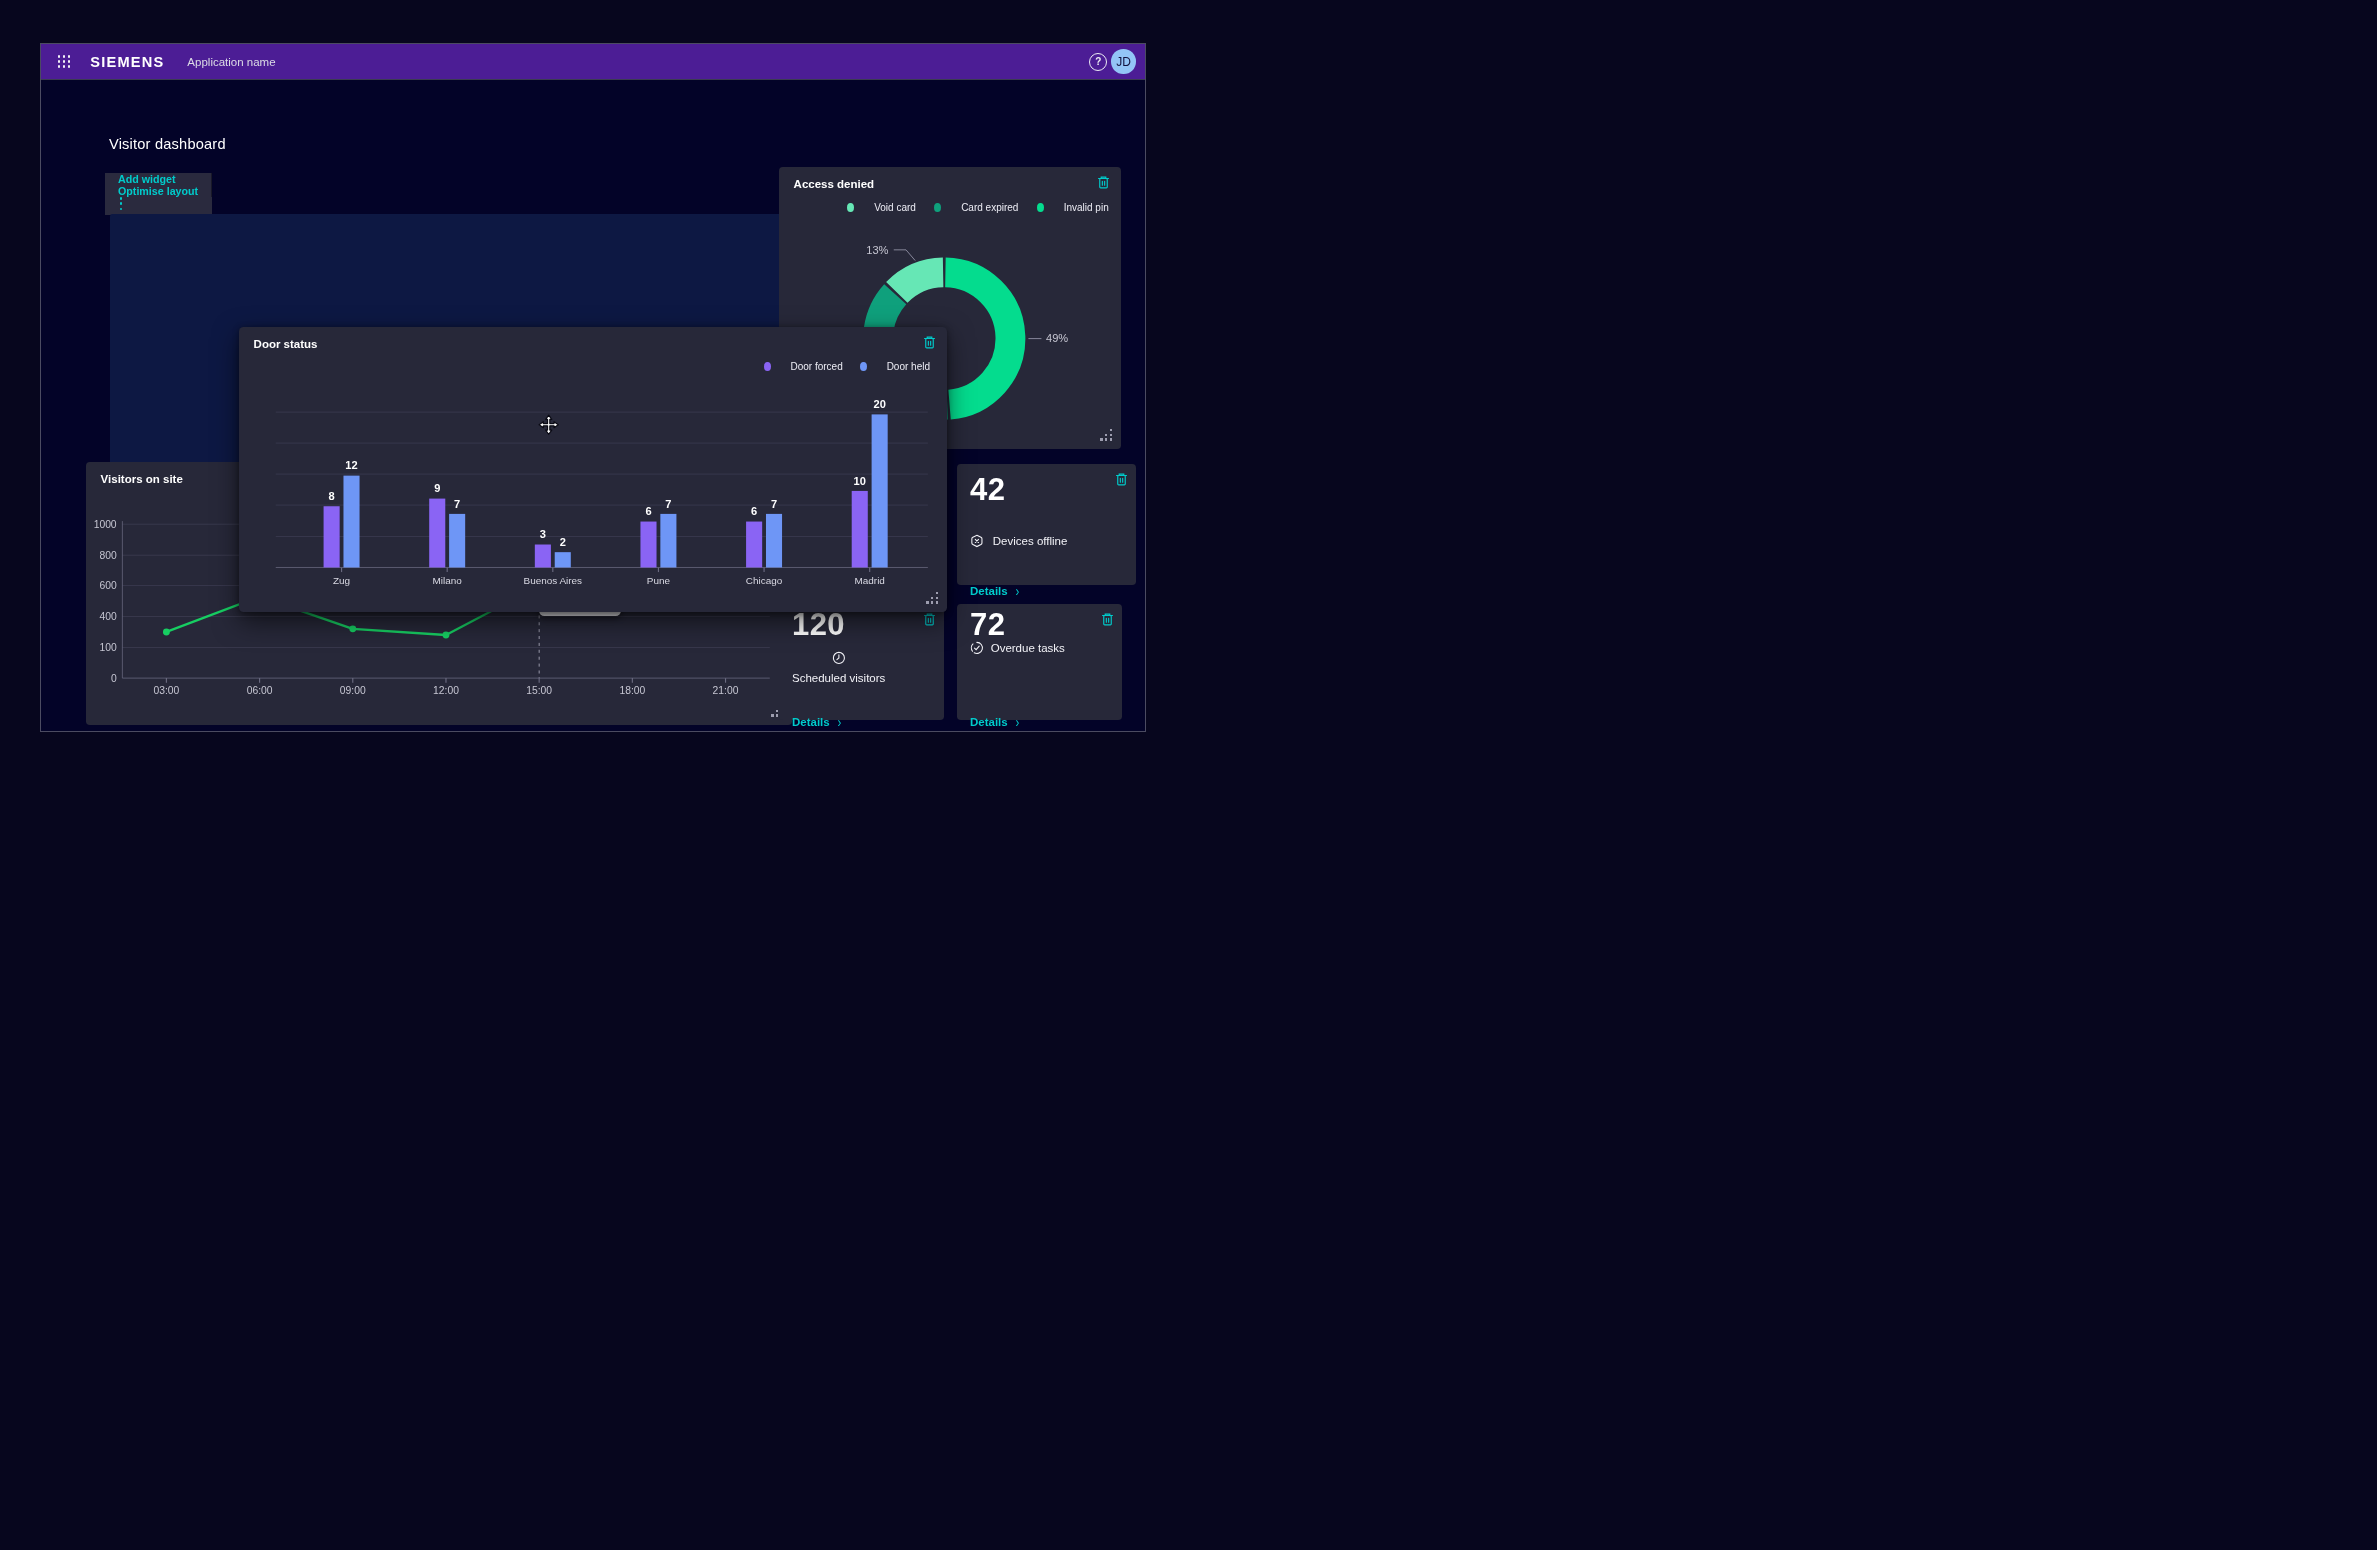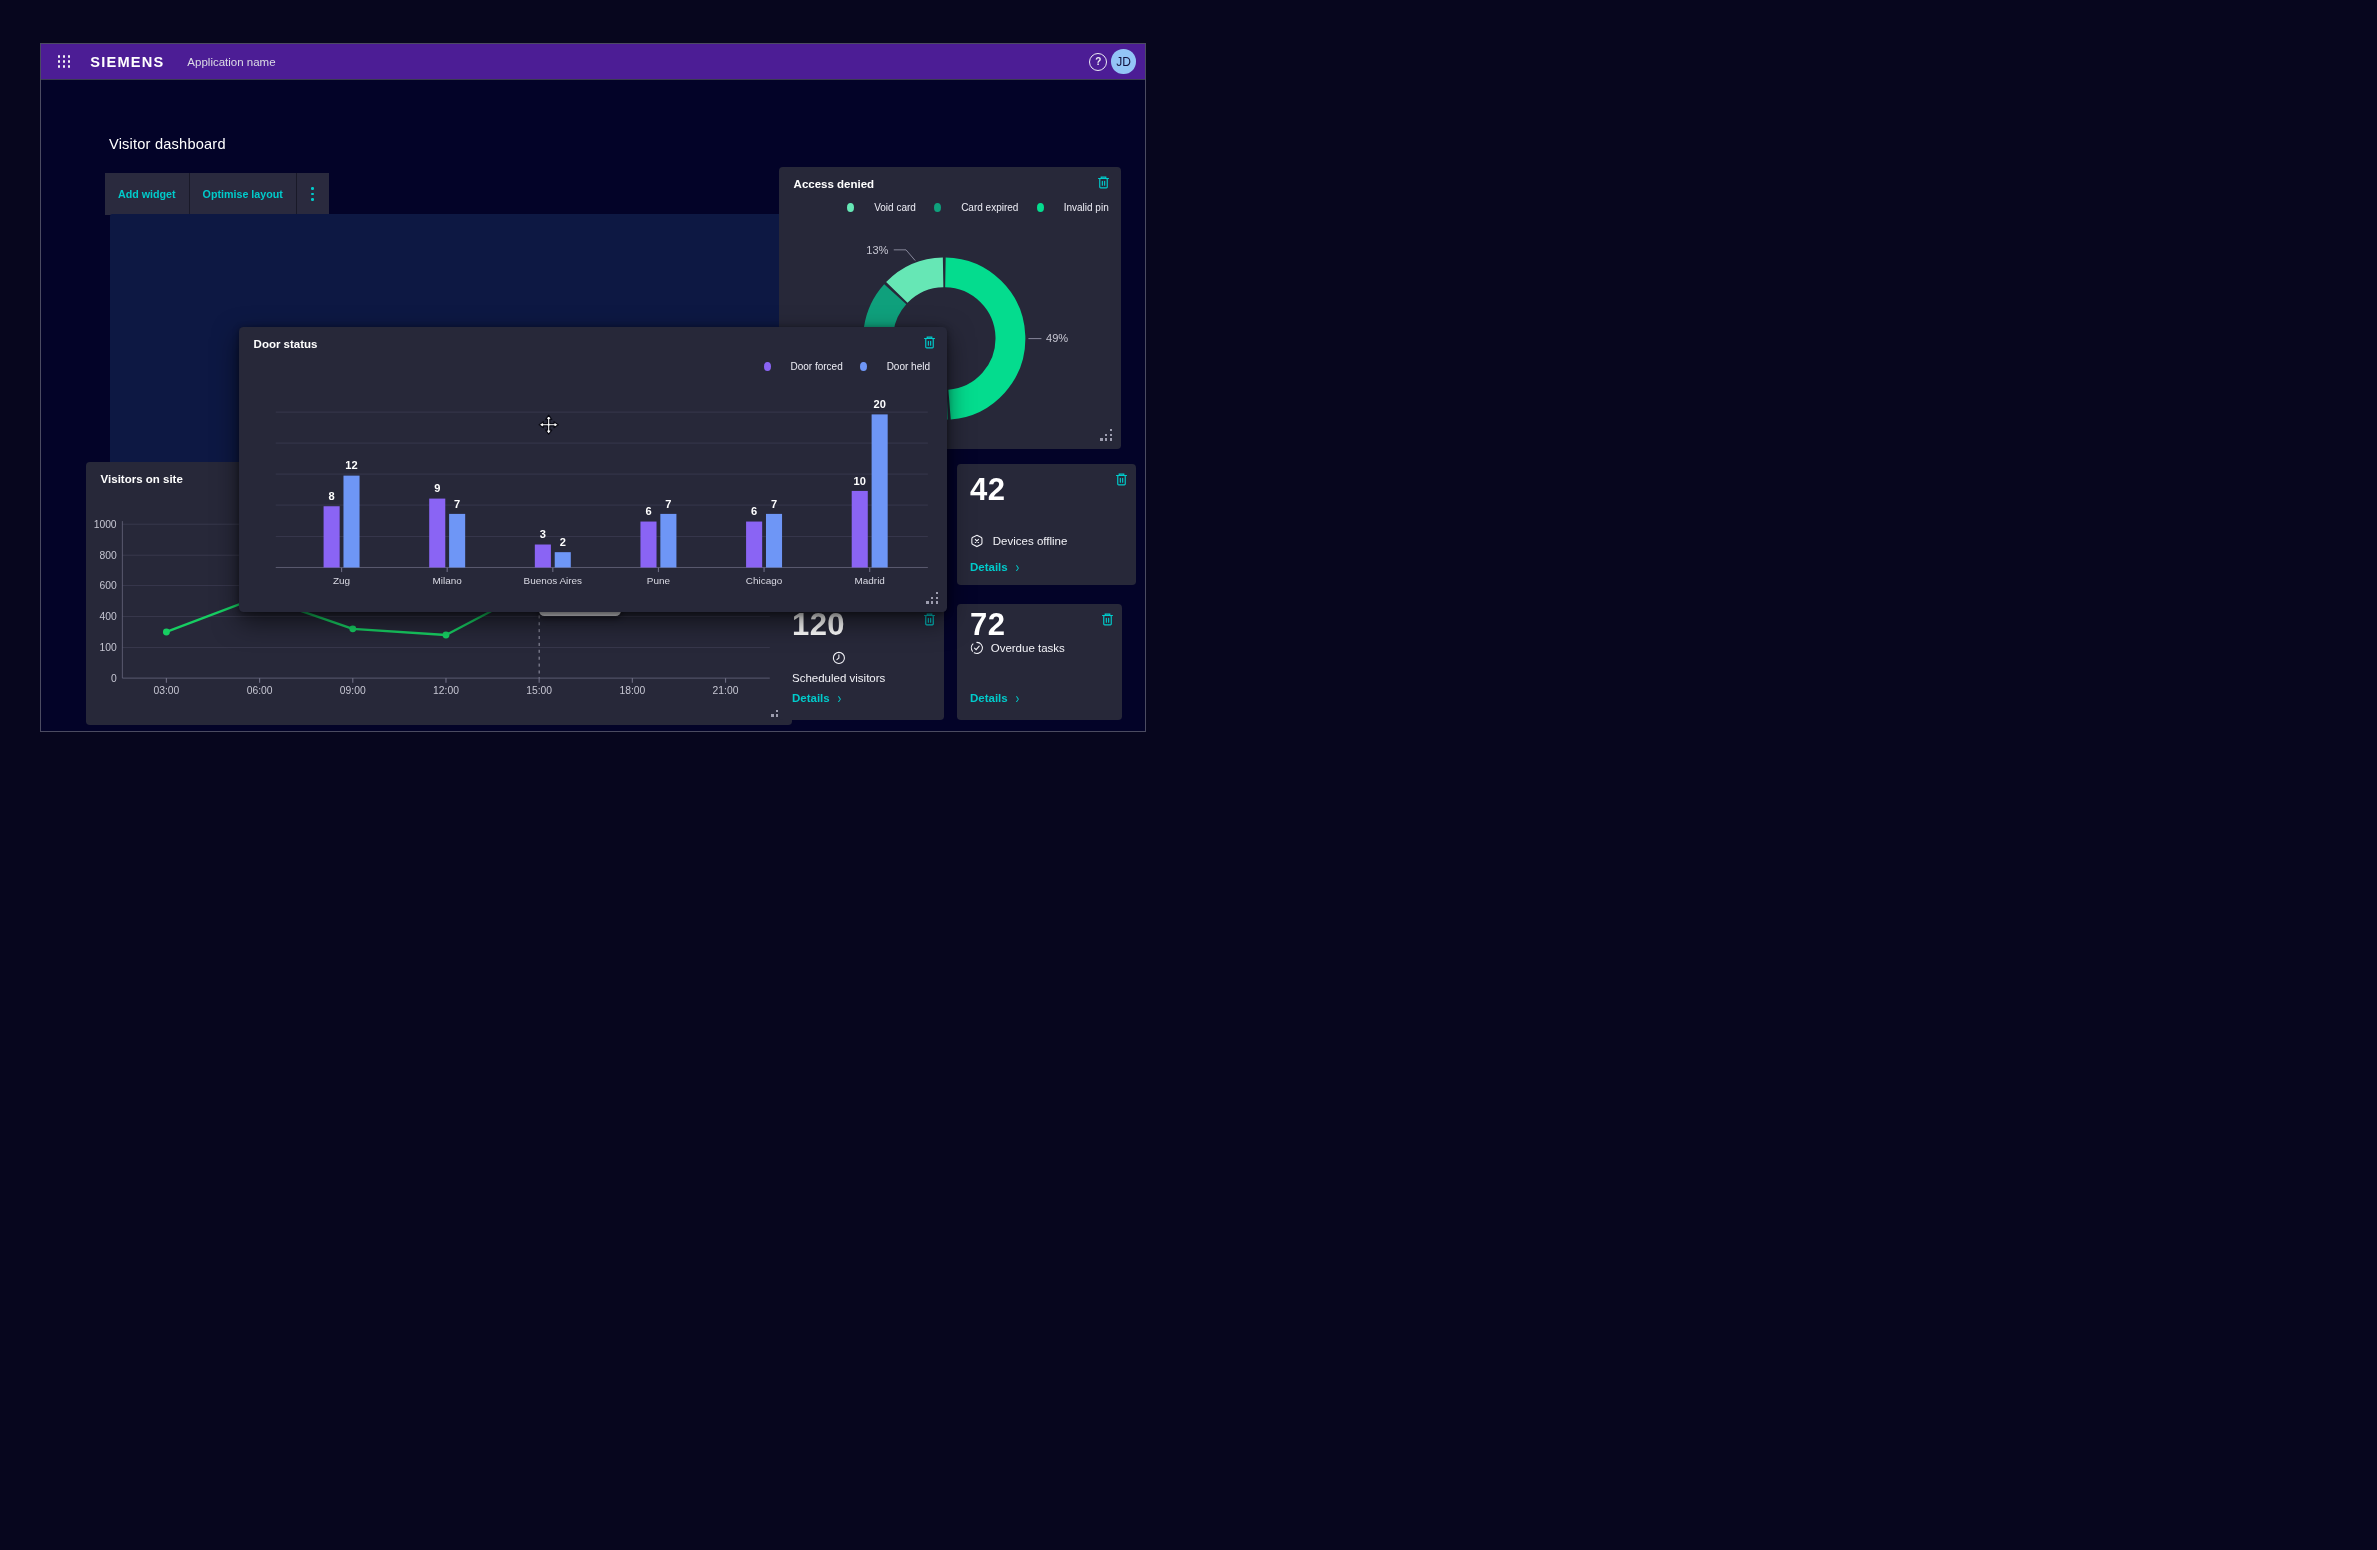"Add widget" .toolbar { flex-direction: none -> column }
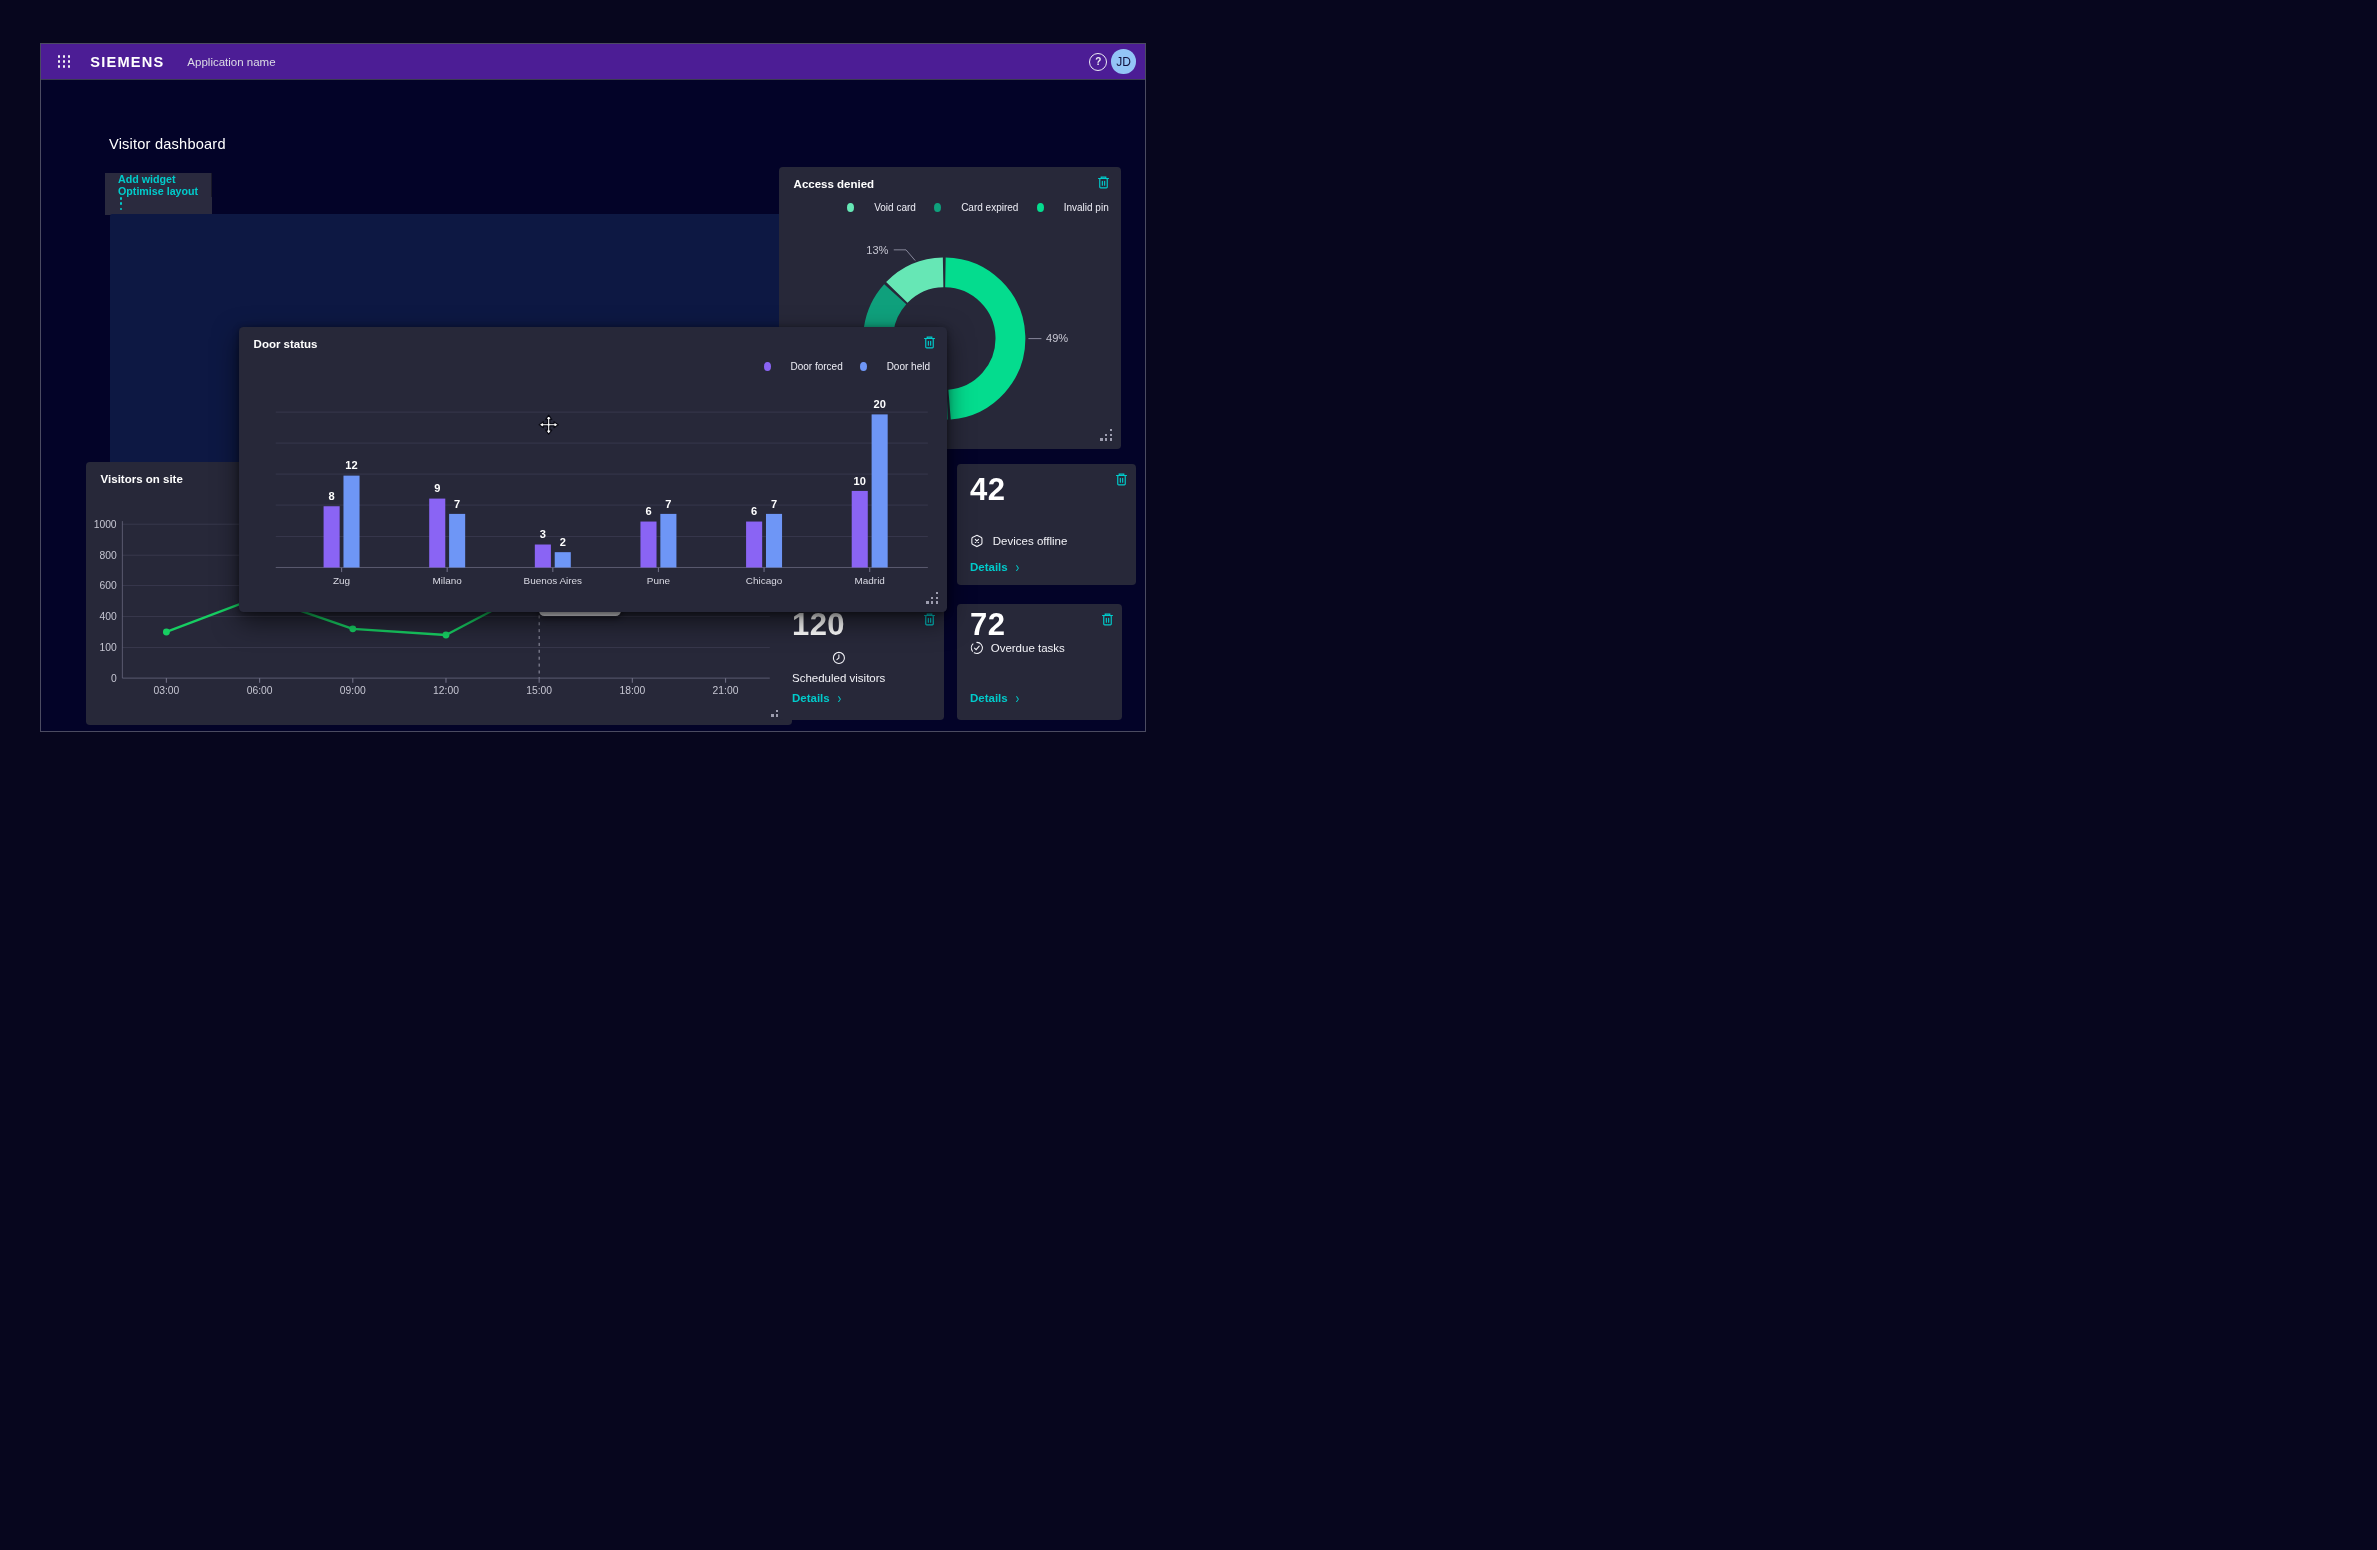"Details" .details { margin-top: none -> 24px }
